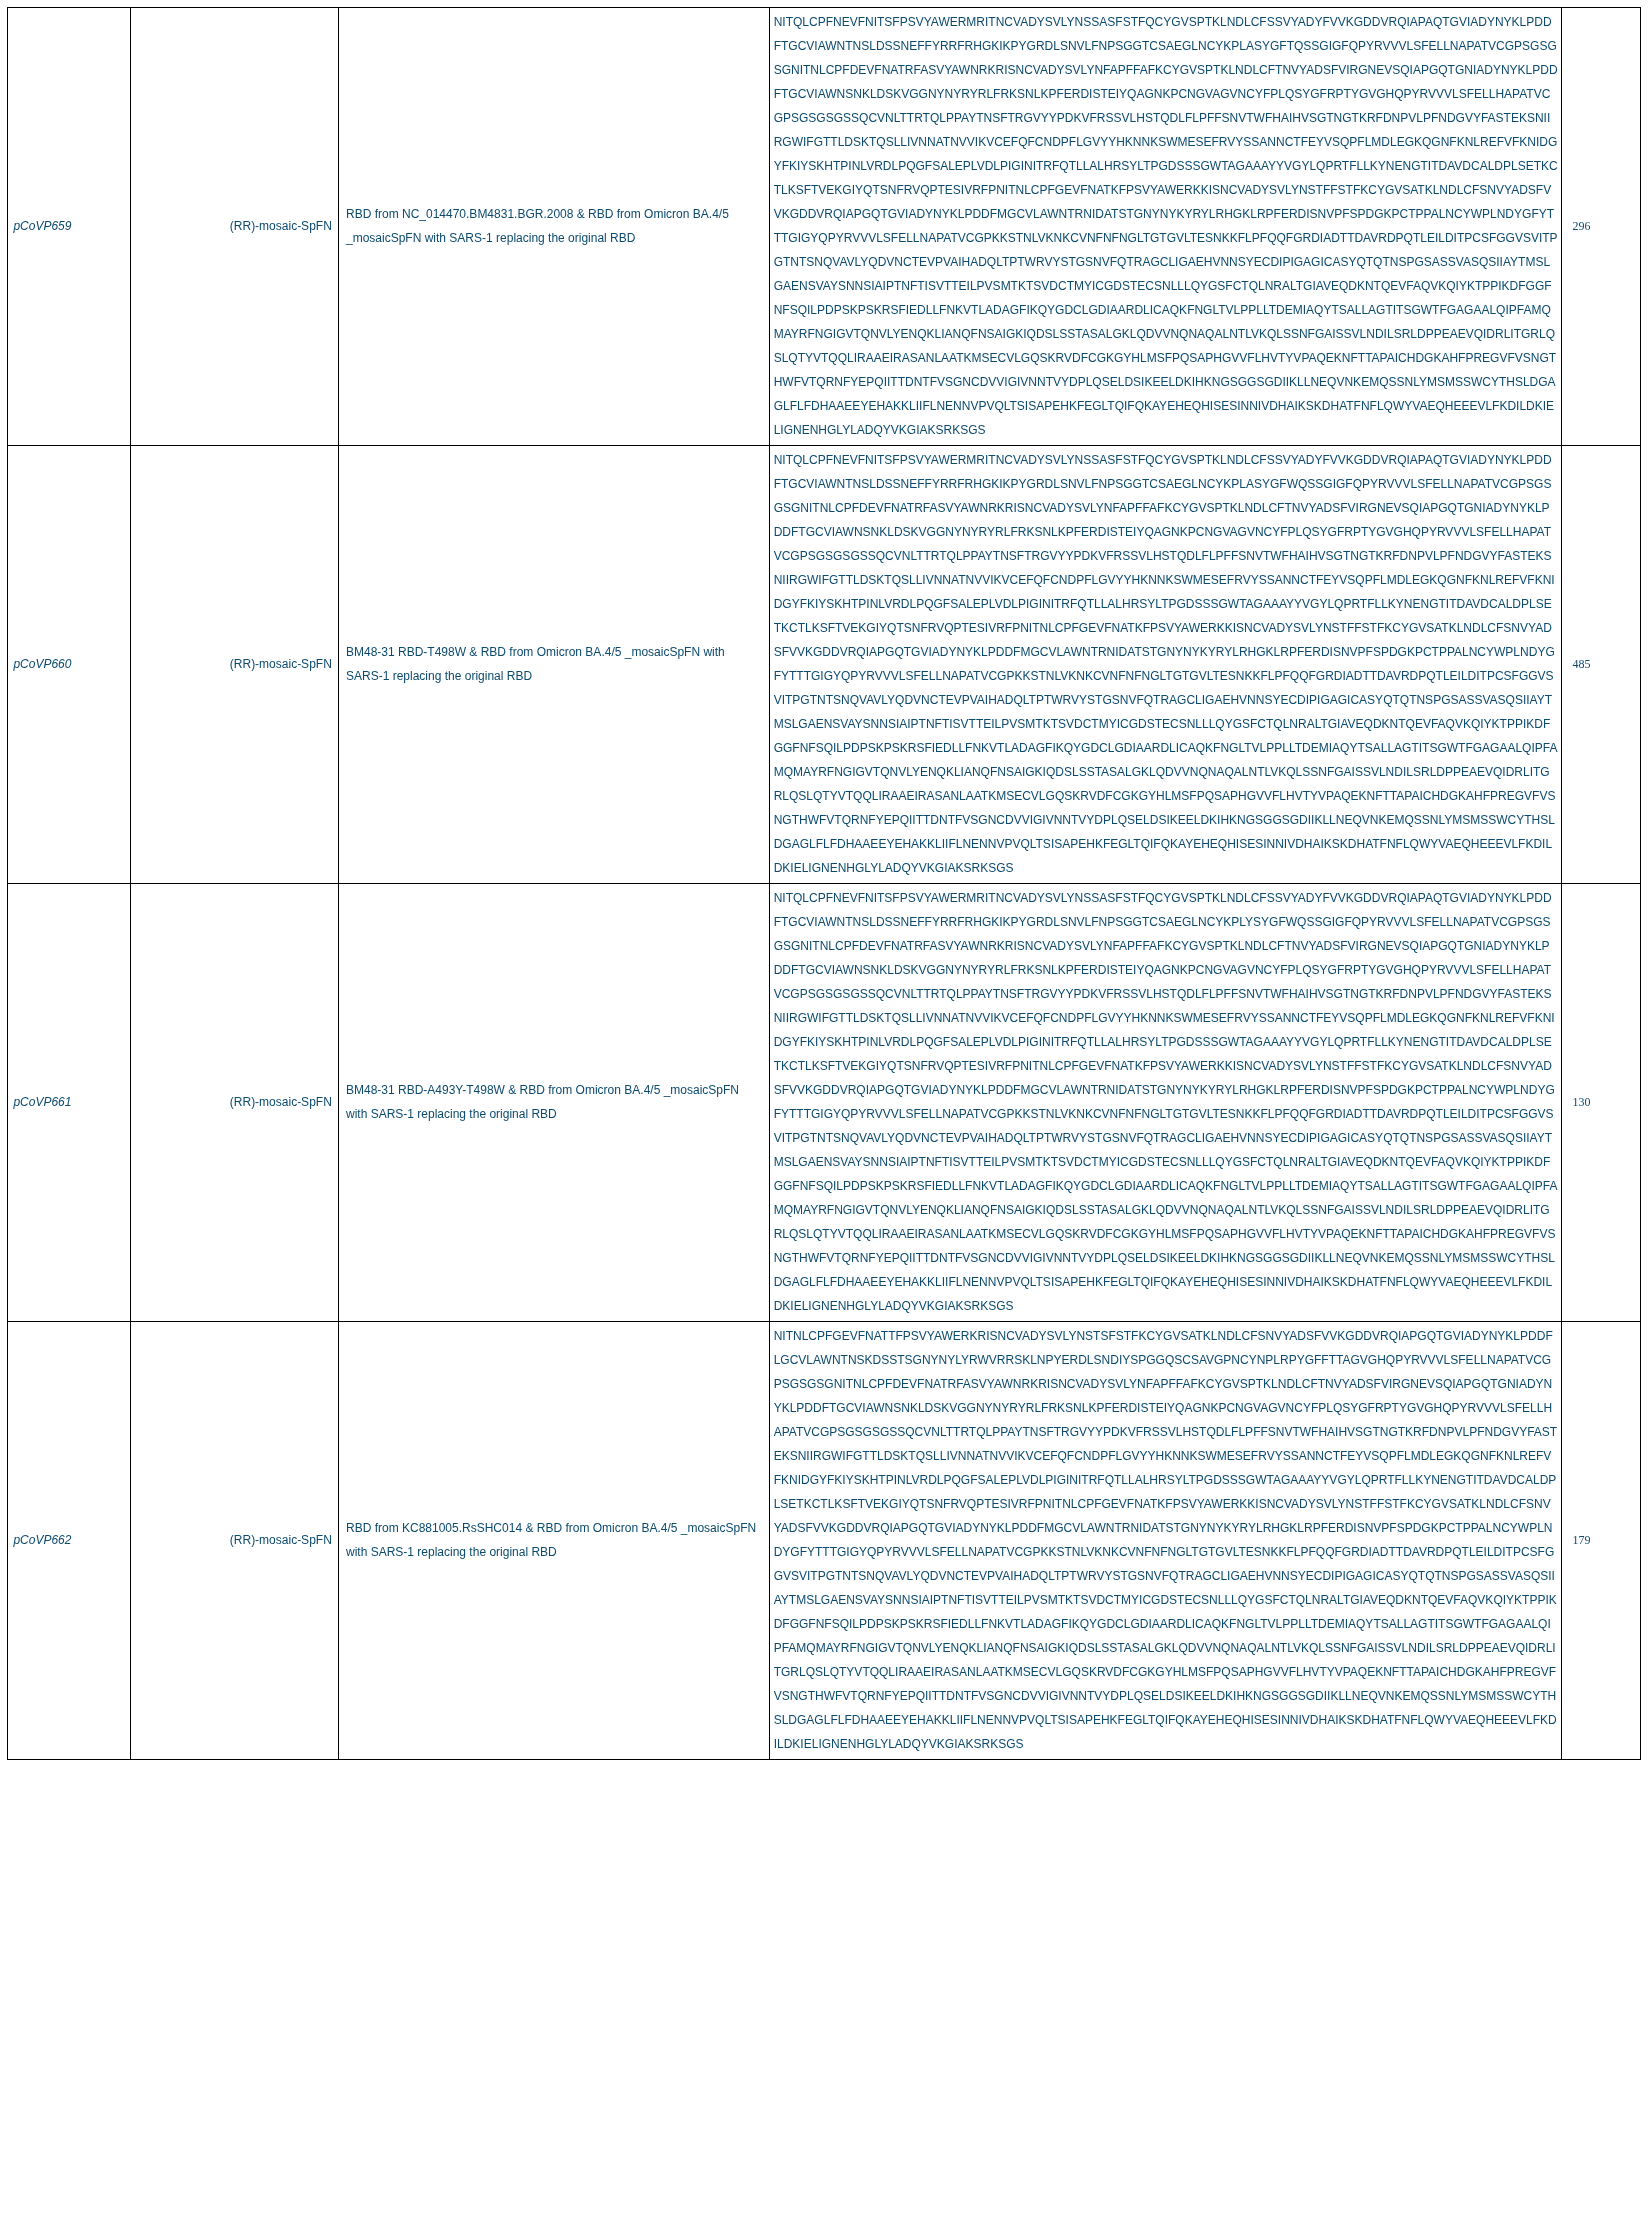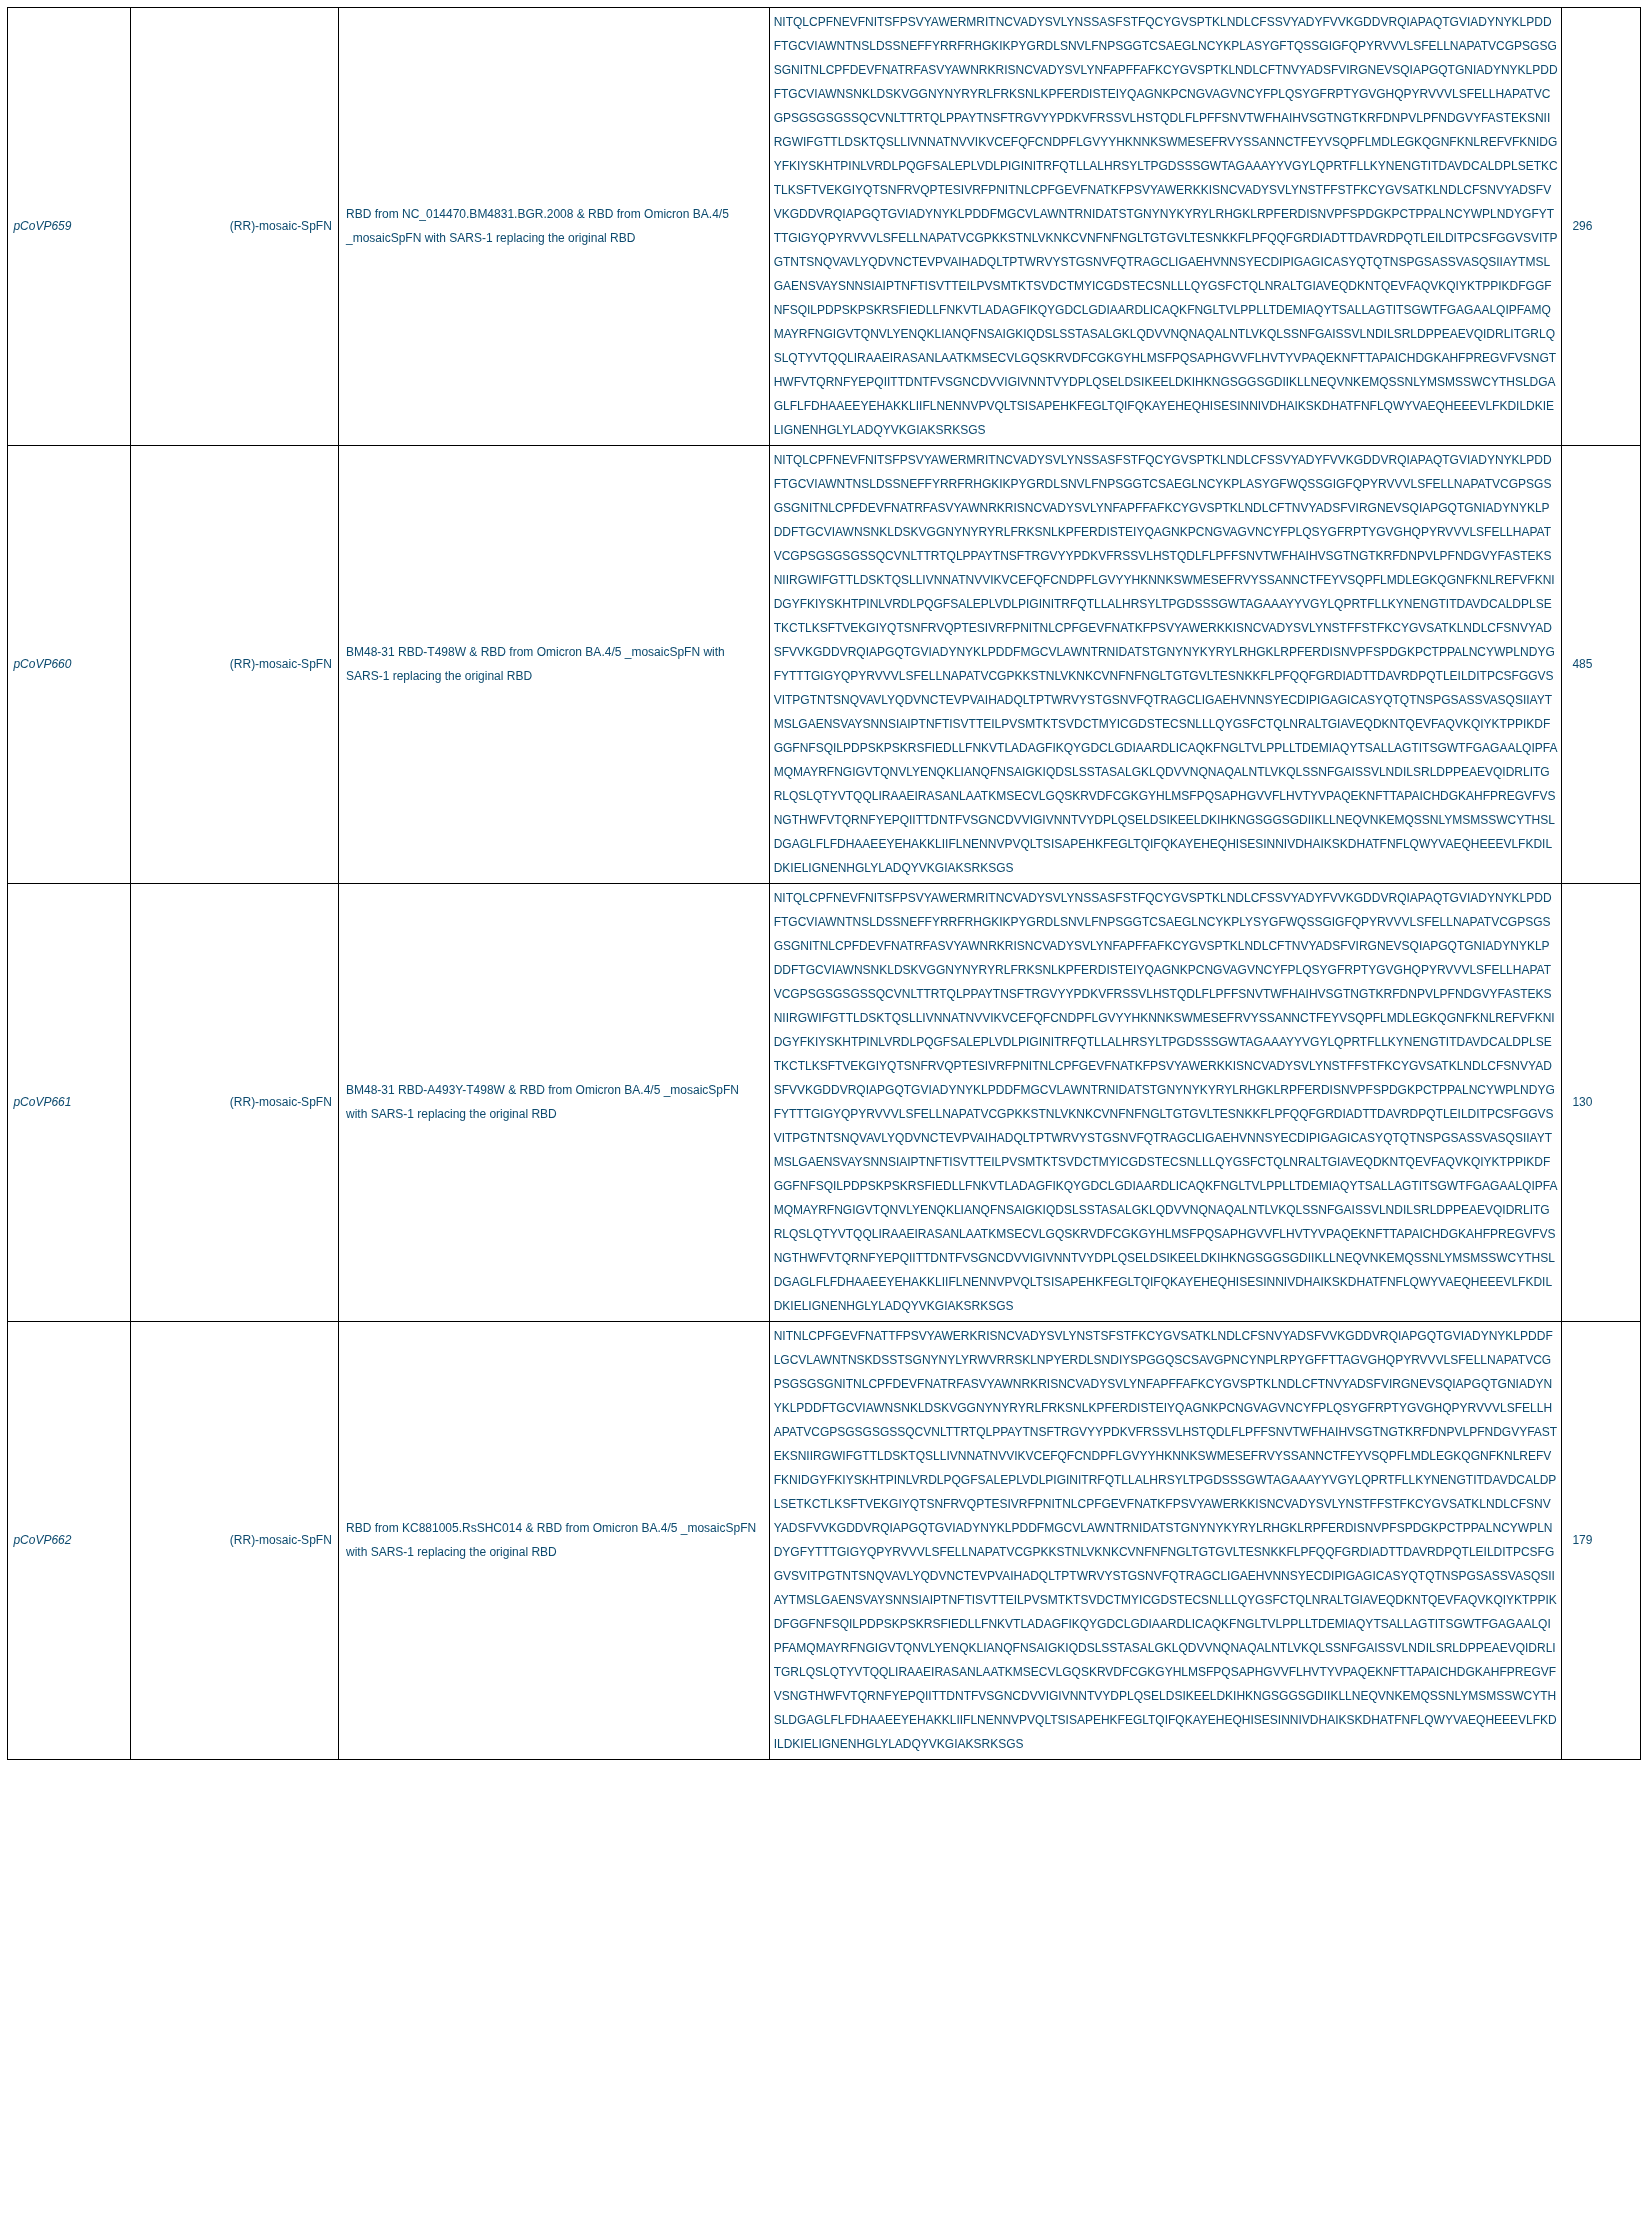"296" td.c-num { font-family: none -> Liberation Serif, serif }
